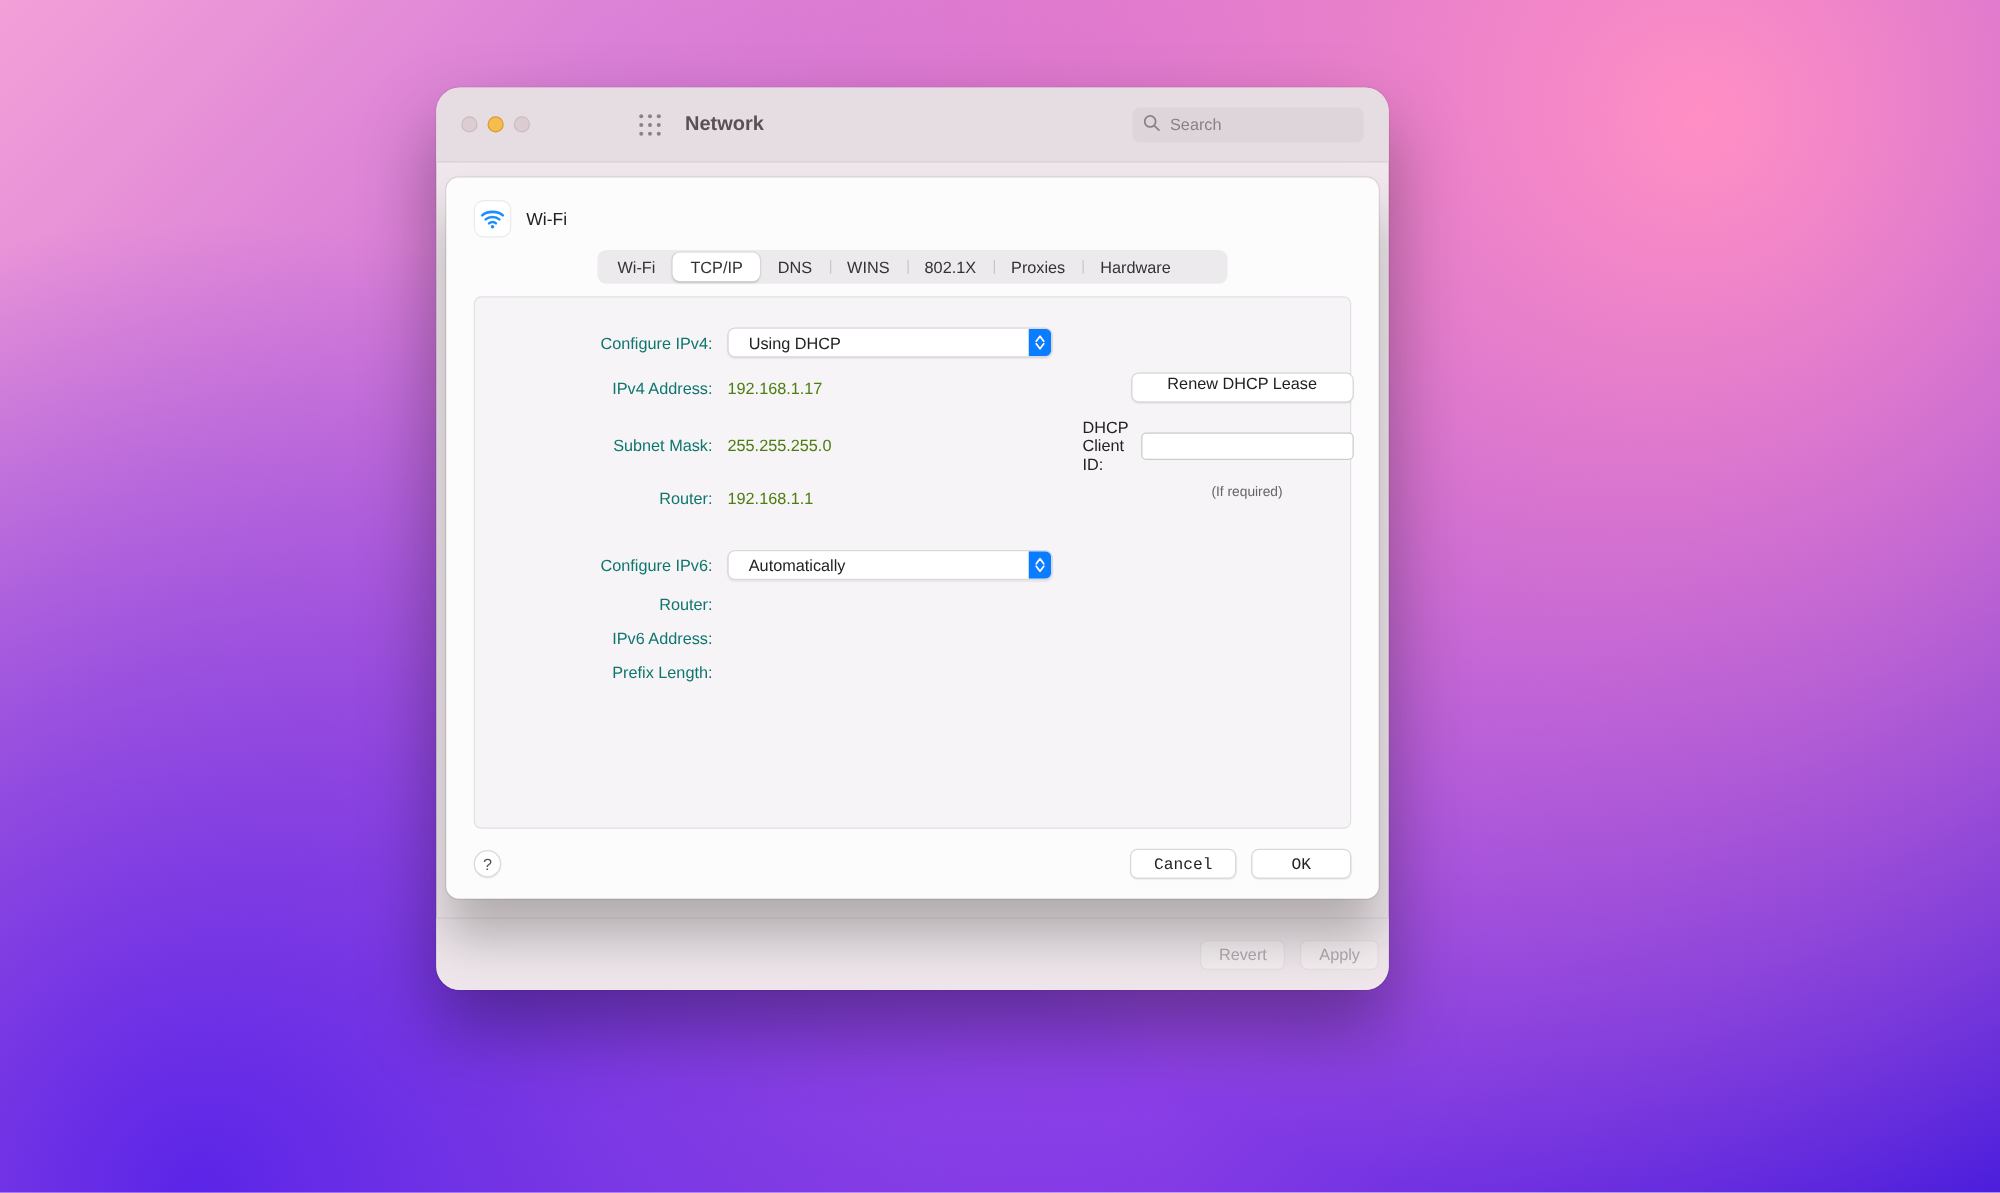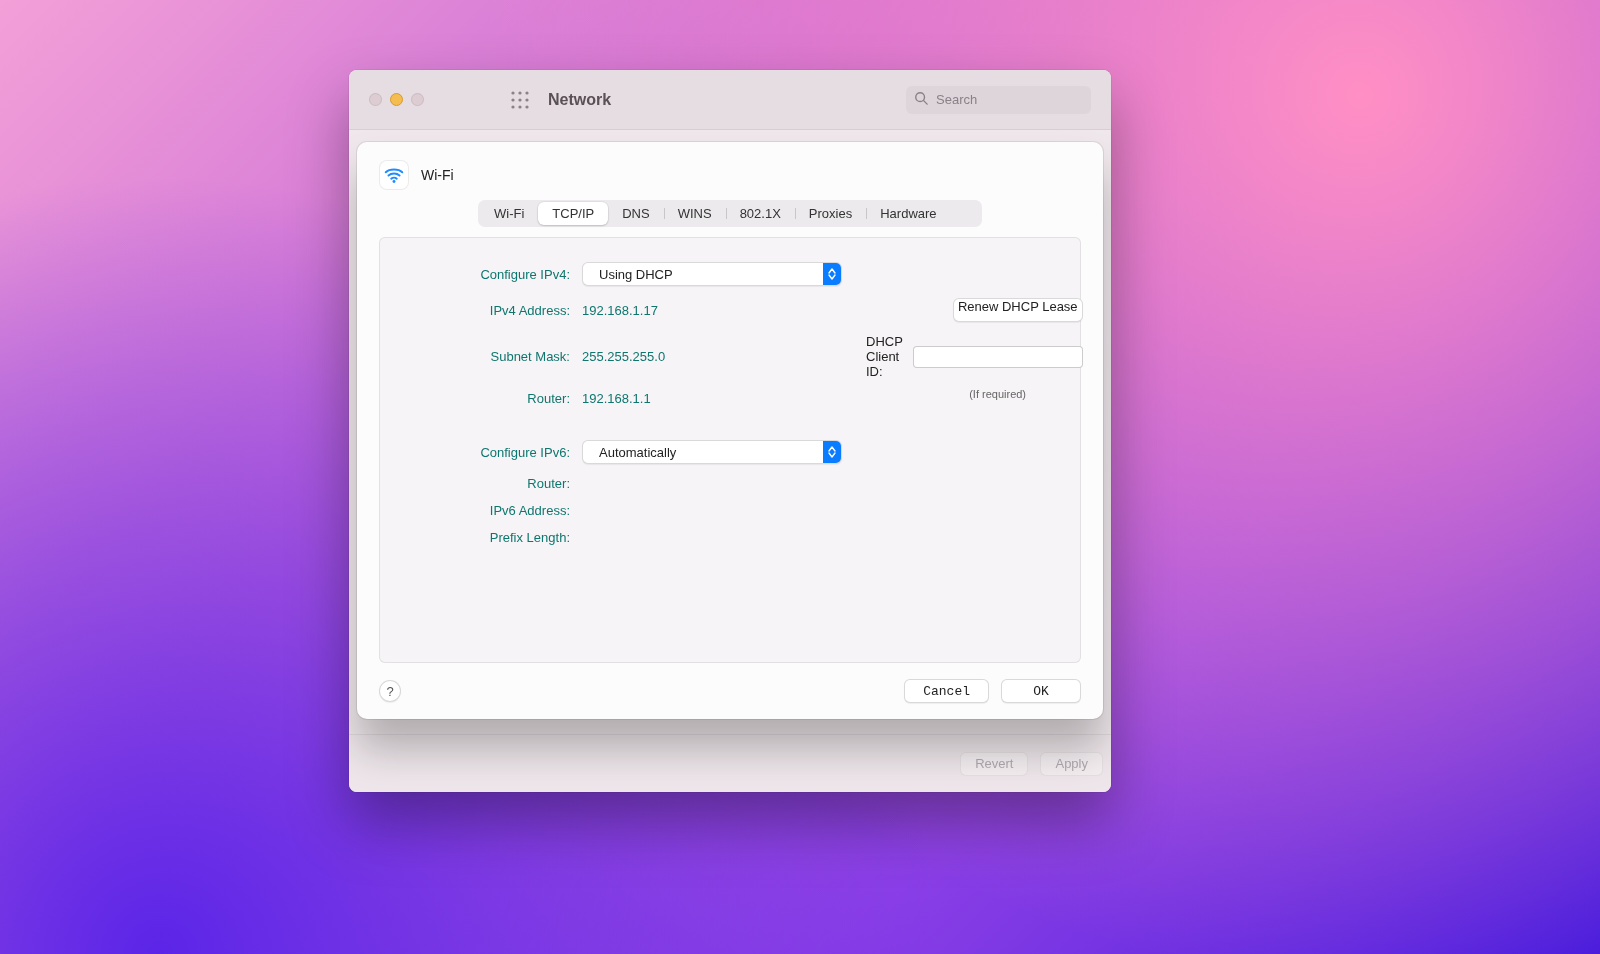"Network" .prefs-window { border-radius: 8px -> 19px }
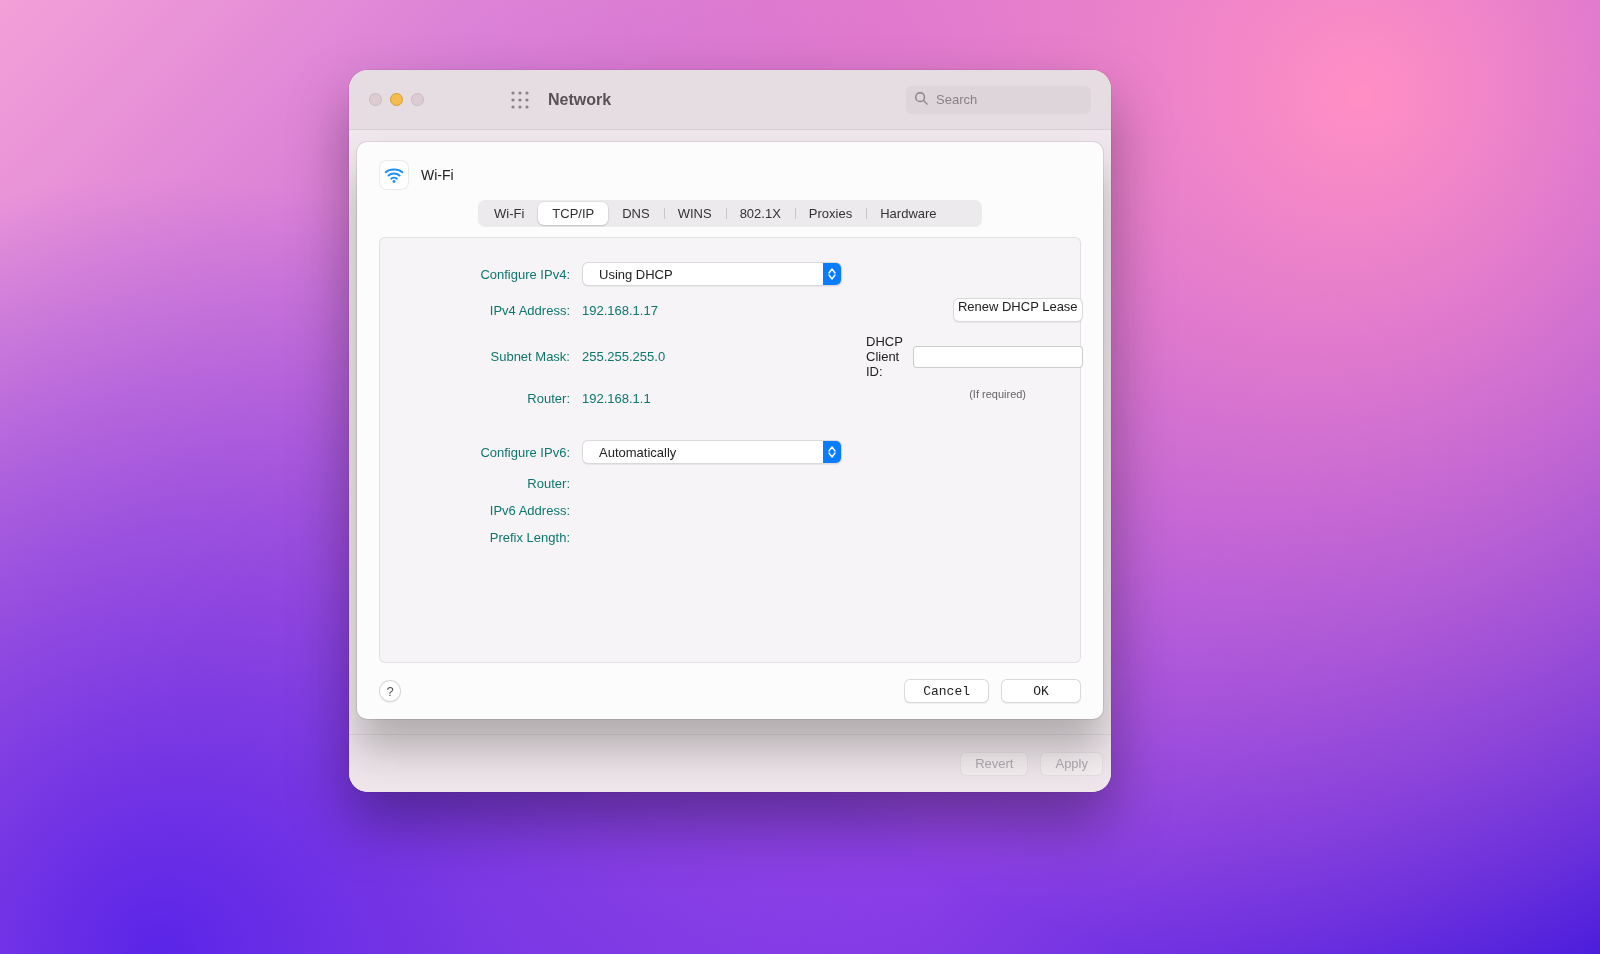"192.168.1.17" .val { color: #0f766e -> #4d7c0f }
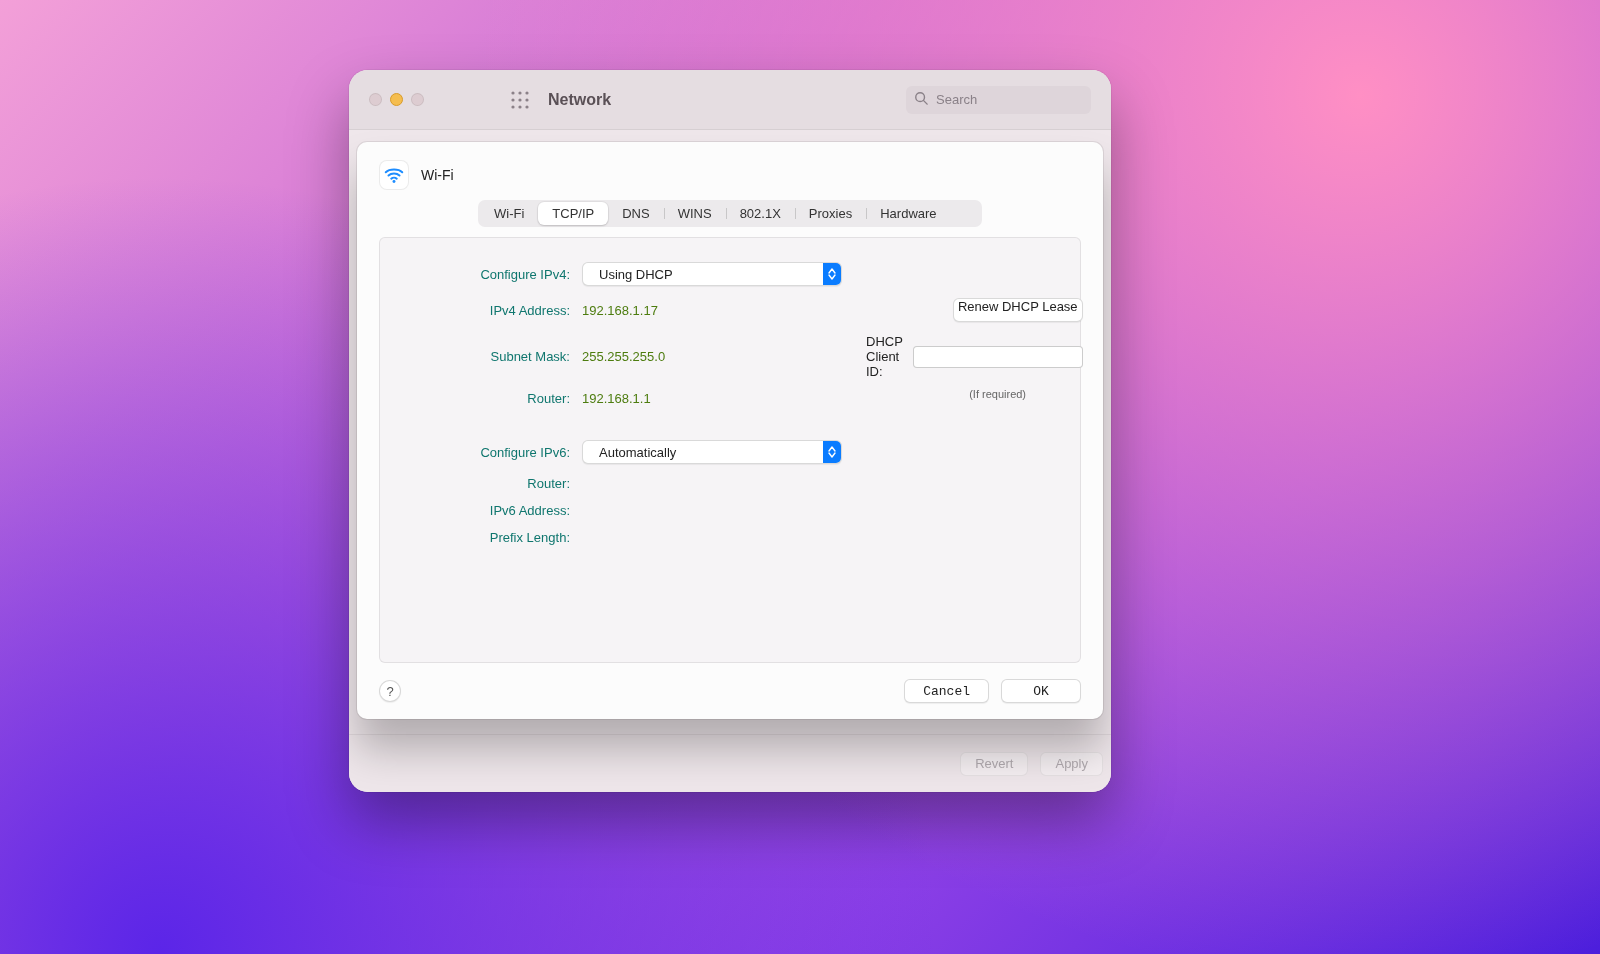"Renew DHCP Lease" .renew-btn { padding: 0 4px -> 0 28px }
